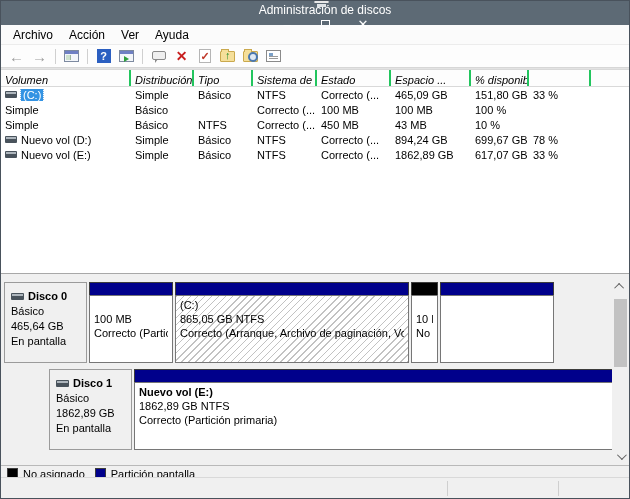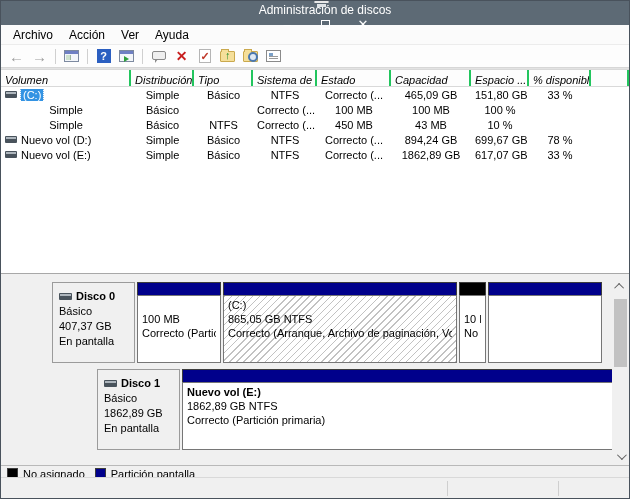"Capacidad" span.hcell { html: <span>Capacidad</span> -> none }
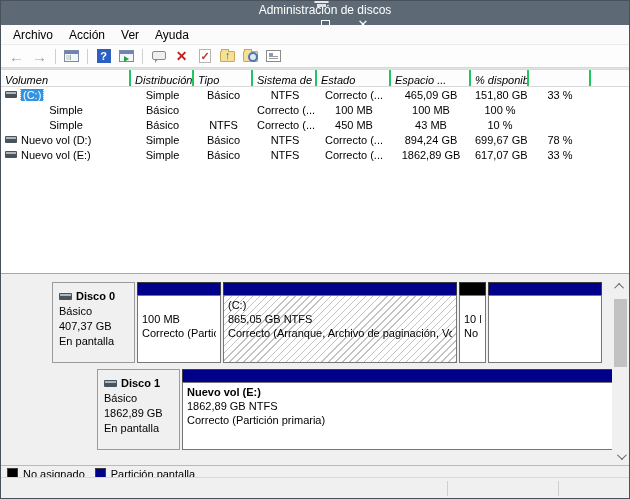"Simple" .vrow .cell { text-align: center -> none }
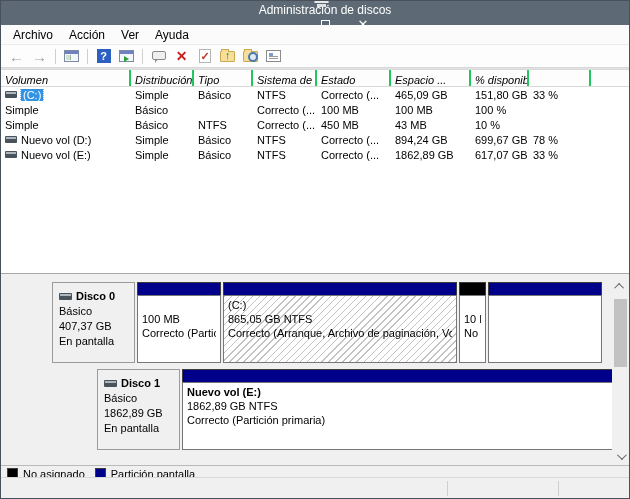"Disco 0" .disk-label { margin-left: 48px -> none }
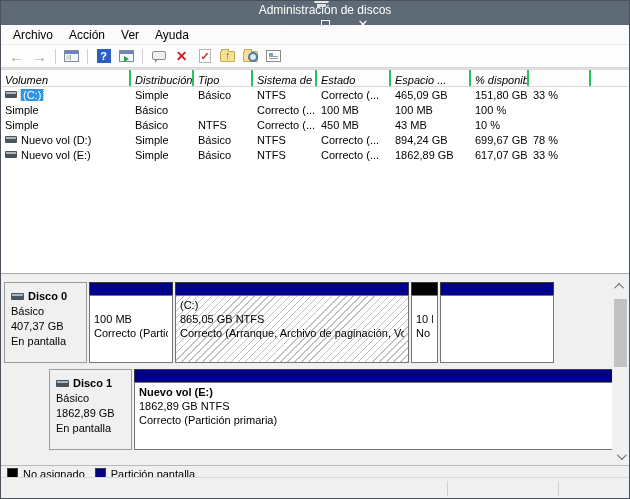"407,37 GB" div { text: 407,37 -> 465,64 }
